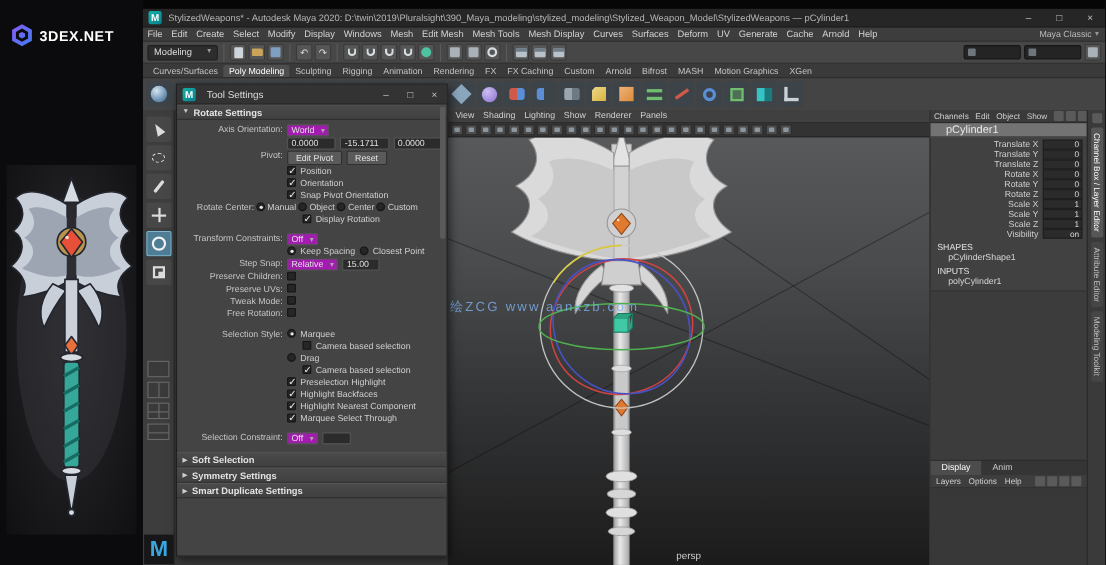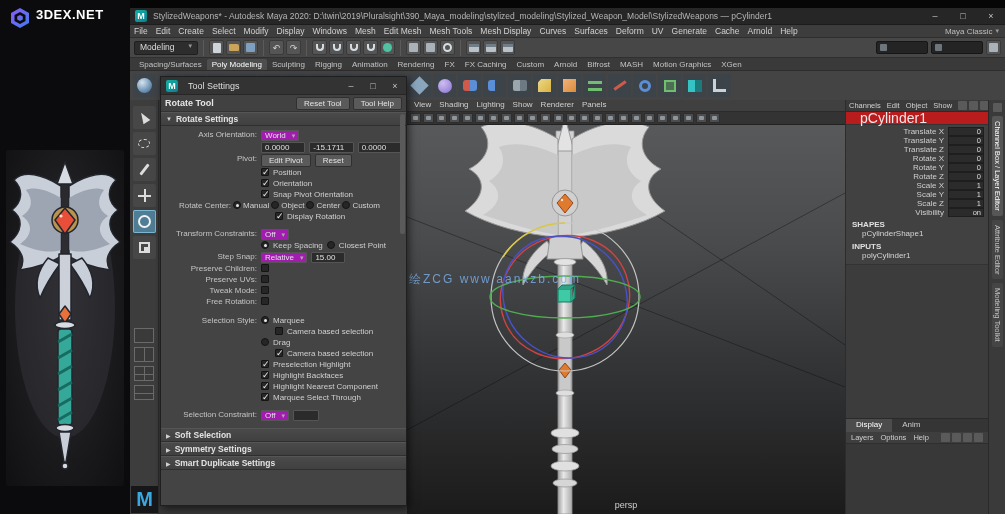"3DEX.NET" .logo { align-items: none -> center; padding: 7px 0 0 10px -> 21px 0 0 10px }
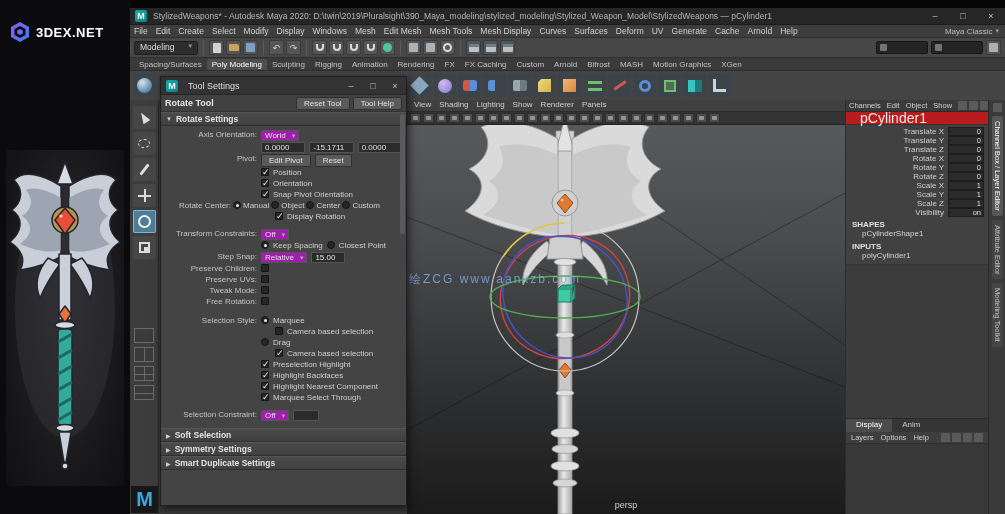"Spacing/Surfaces" span.shelf-tab { text: Spacing/Surfaces -> Curves/Surfaces }
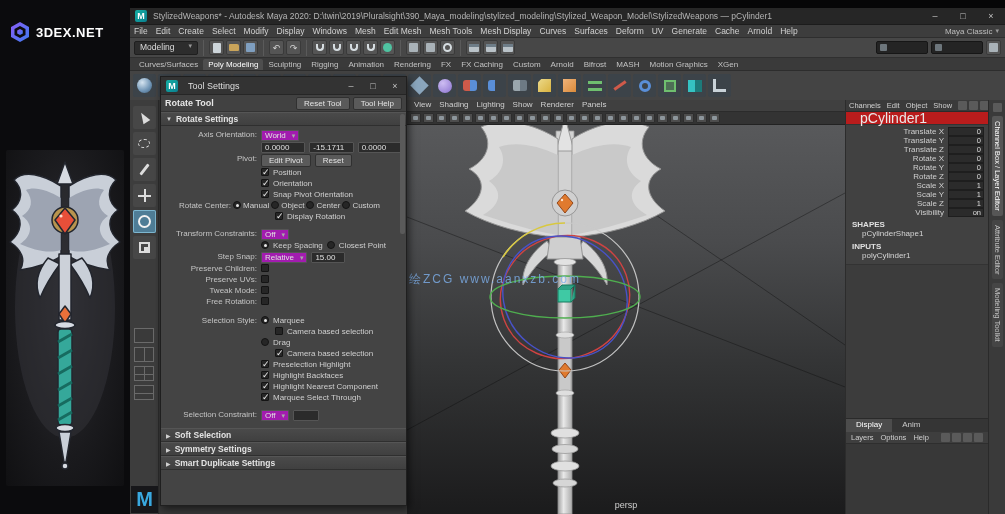"Rotate Tool" div.ts-header { html: <div> <span>Rotate Tool</span> <span> <span>Reset Tool</span> <span>Tool Help</span> </span> </div> -> none }
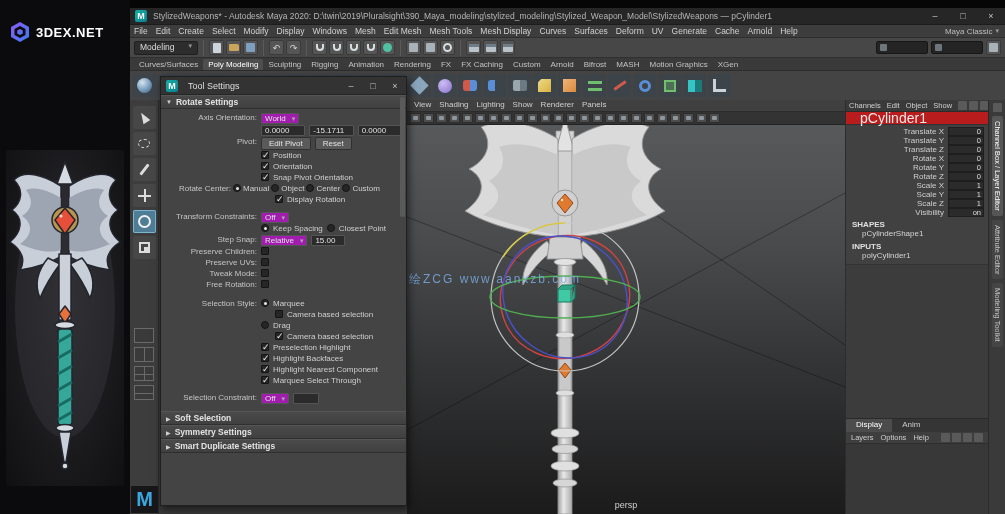"pCylinder1" .cb-obj { background: #b91c1c -> #737373; font-size: 14px -> 10px }
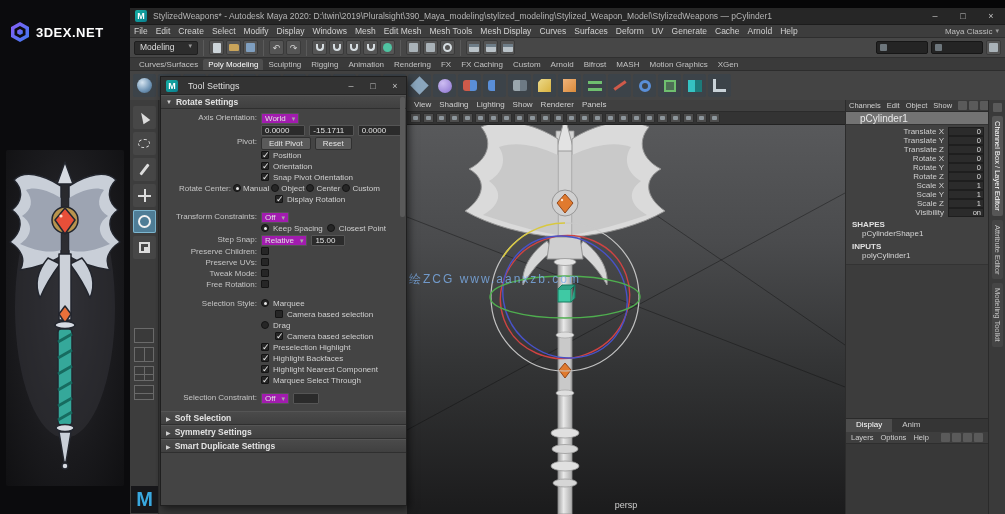"SHAPES" .cb-group { font-weight: bold -> normal }
